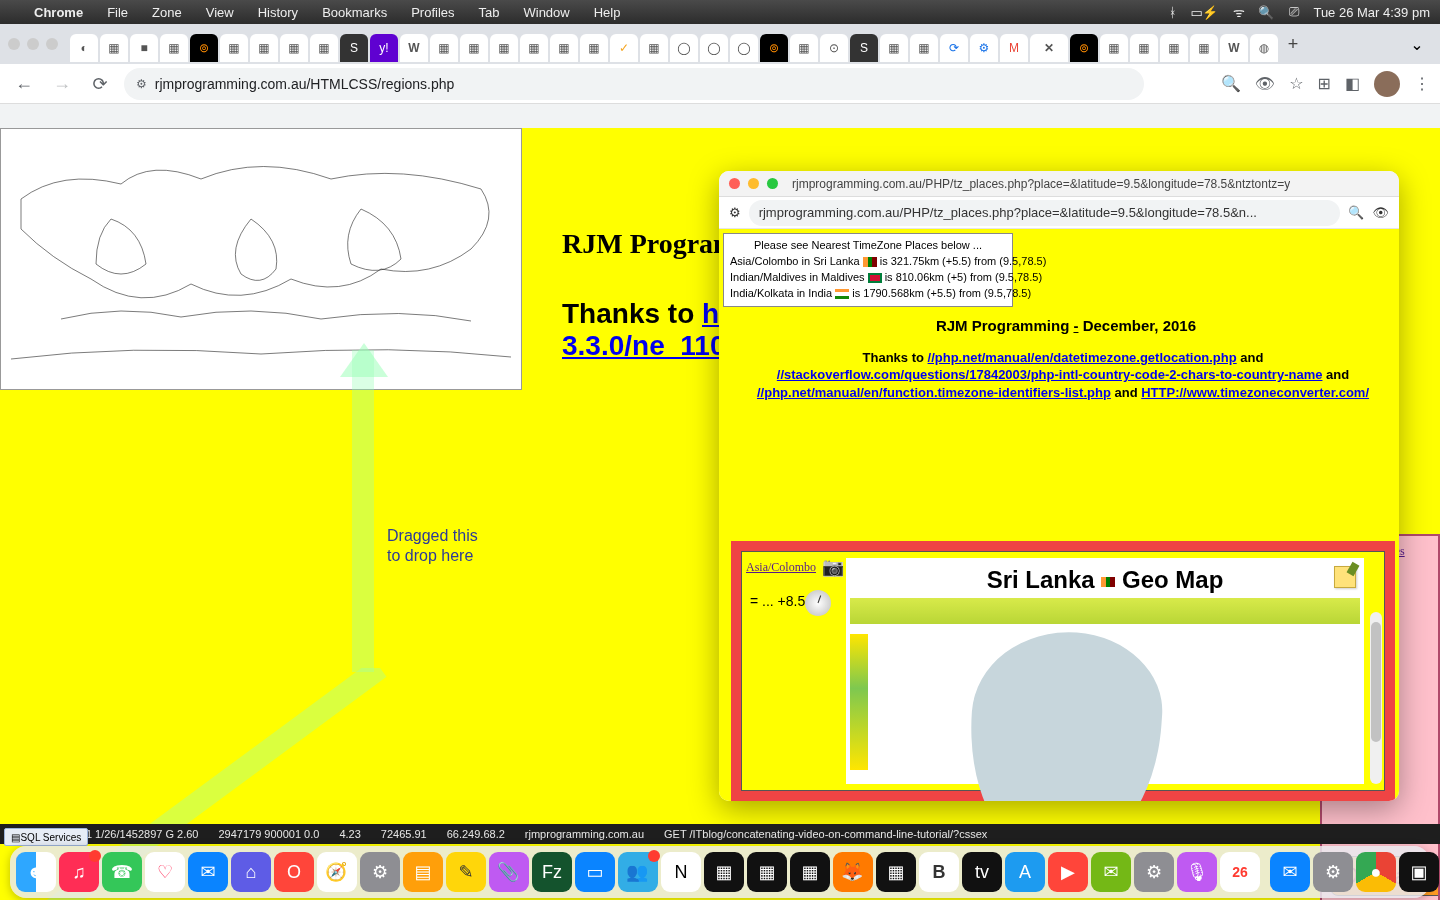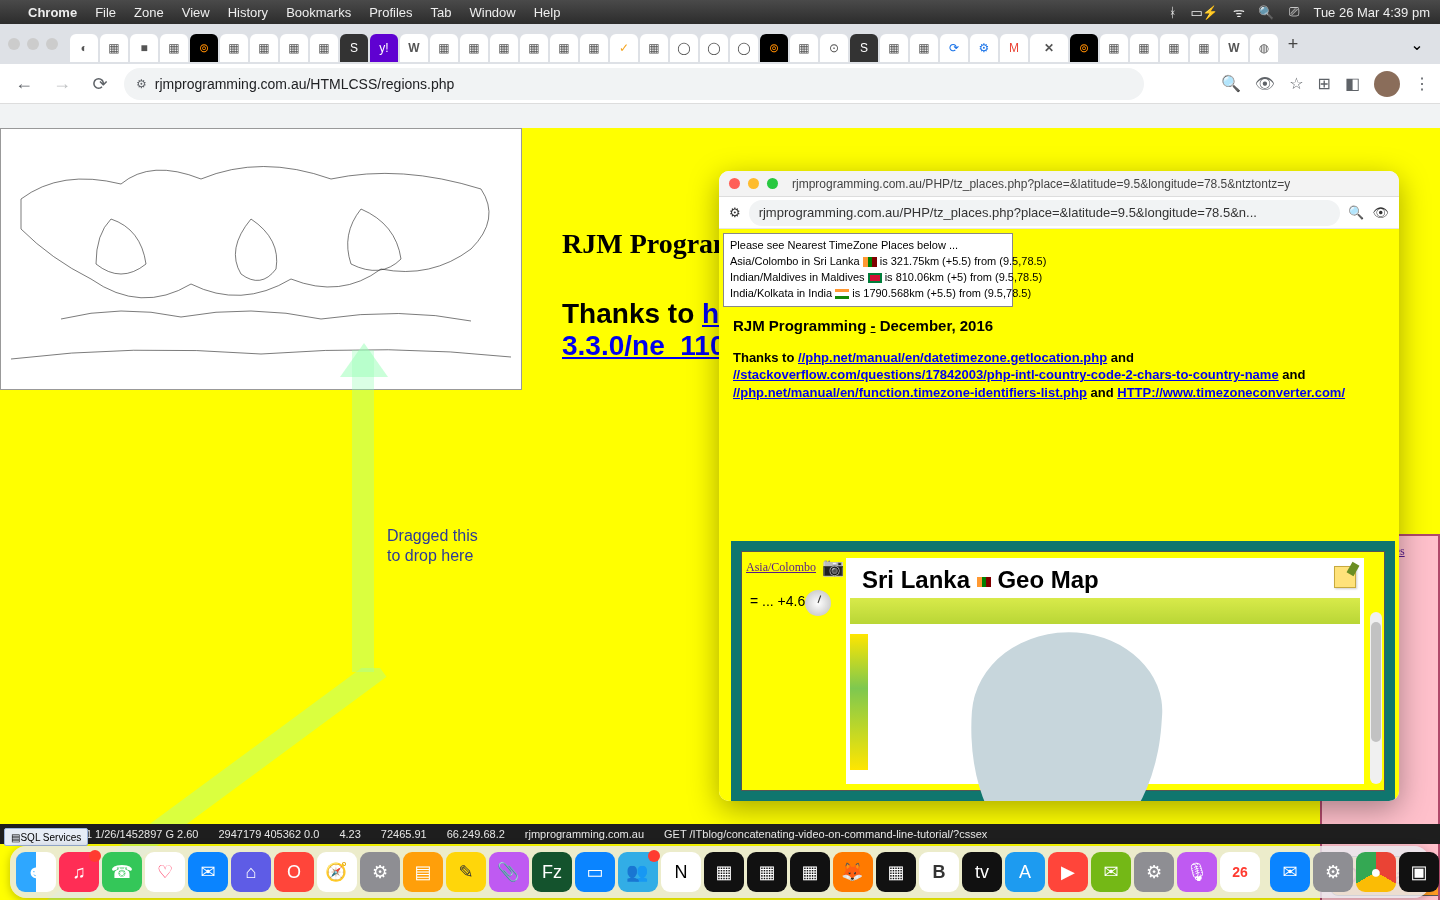"Chrome" .menubar .left { gap: 18px -> 24px }
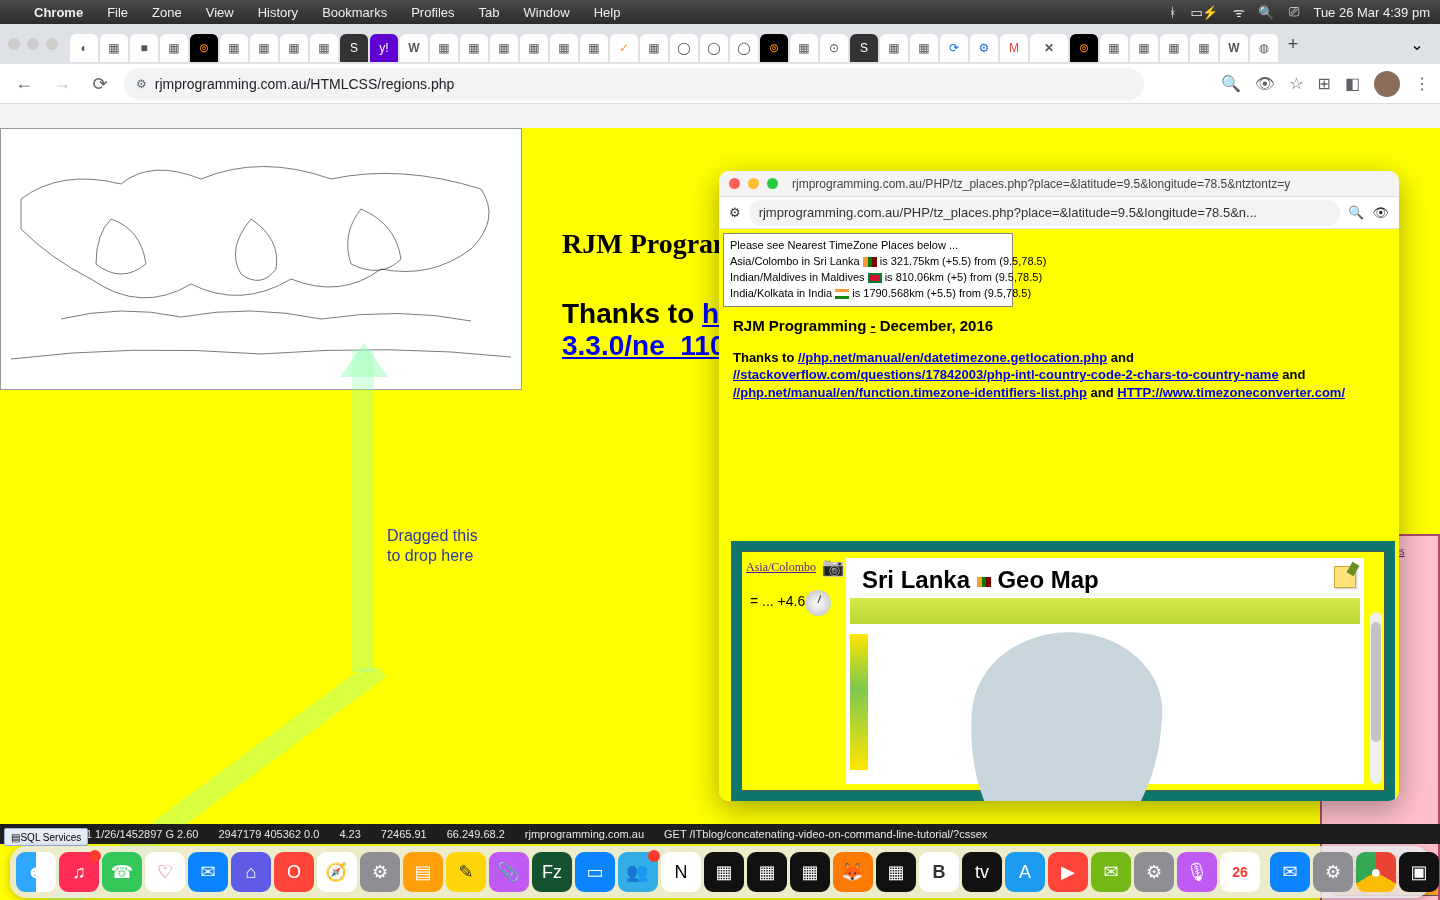"Please see Nearest TimeZone Places" .pop-body { text-align: none -> center }
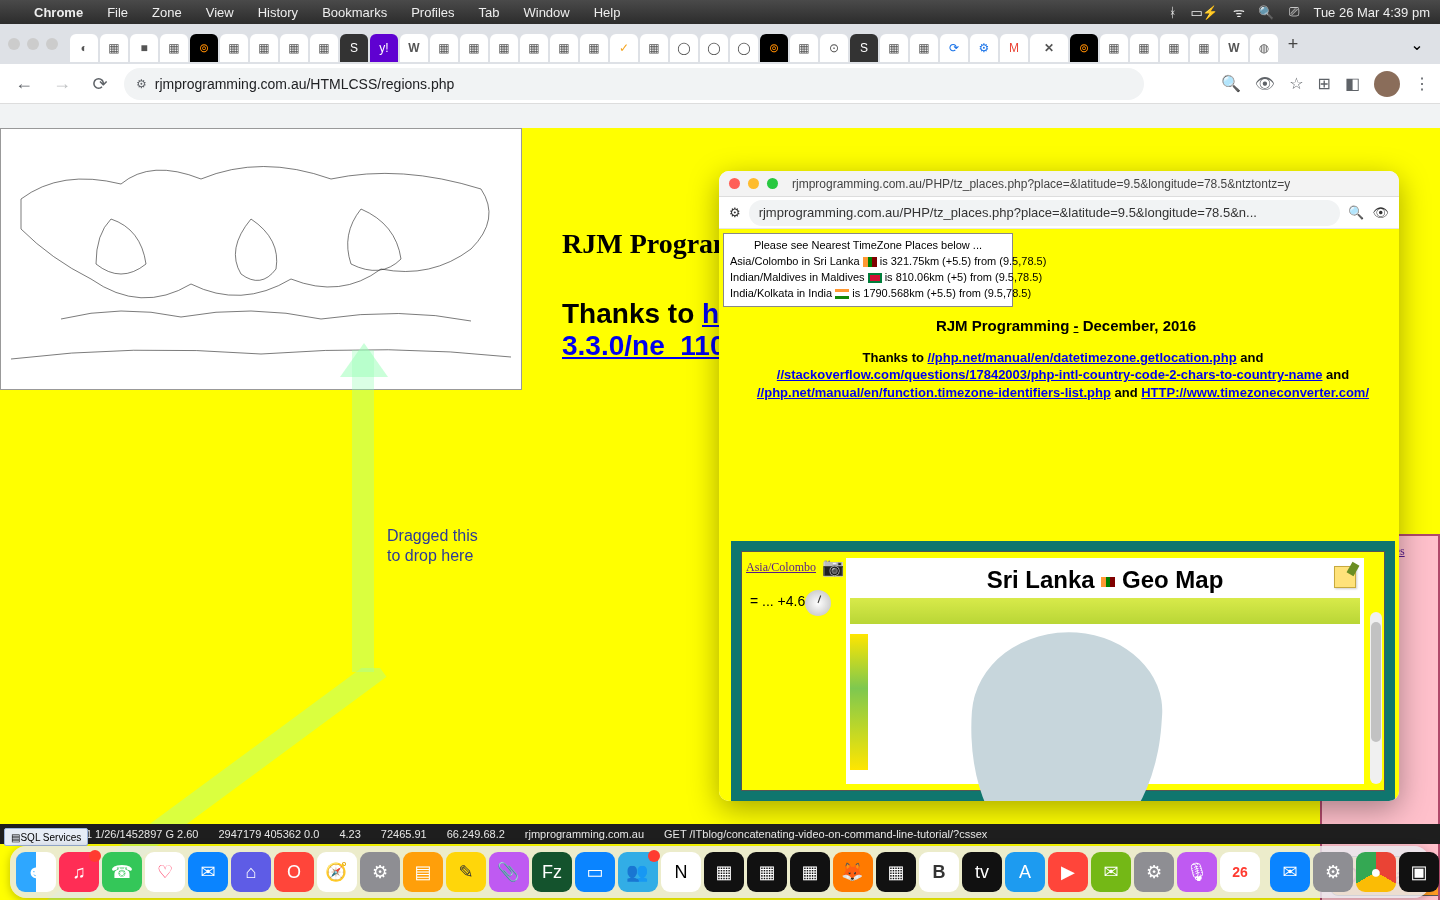"Asia/Colombo" .inner { background: #0f766e -> #ef4444 }
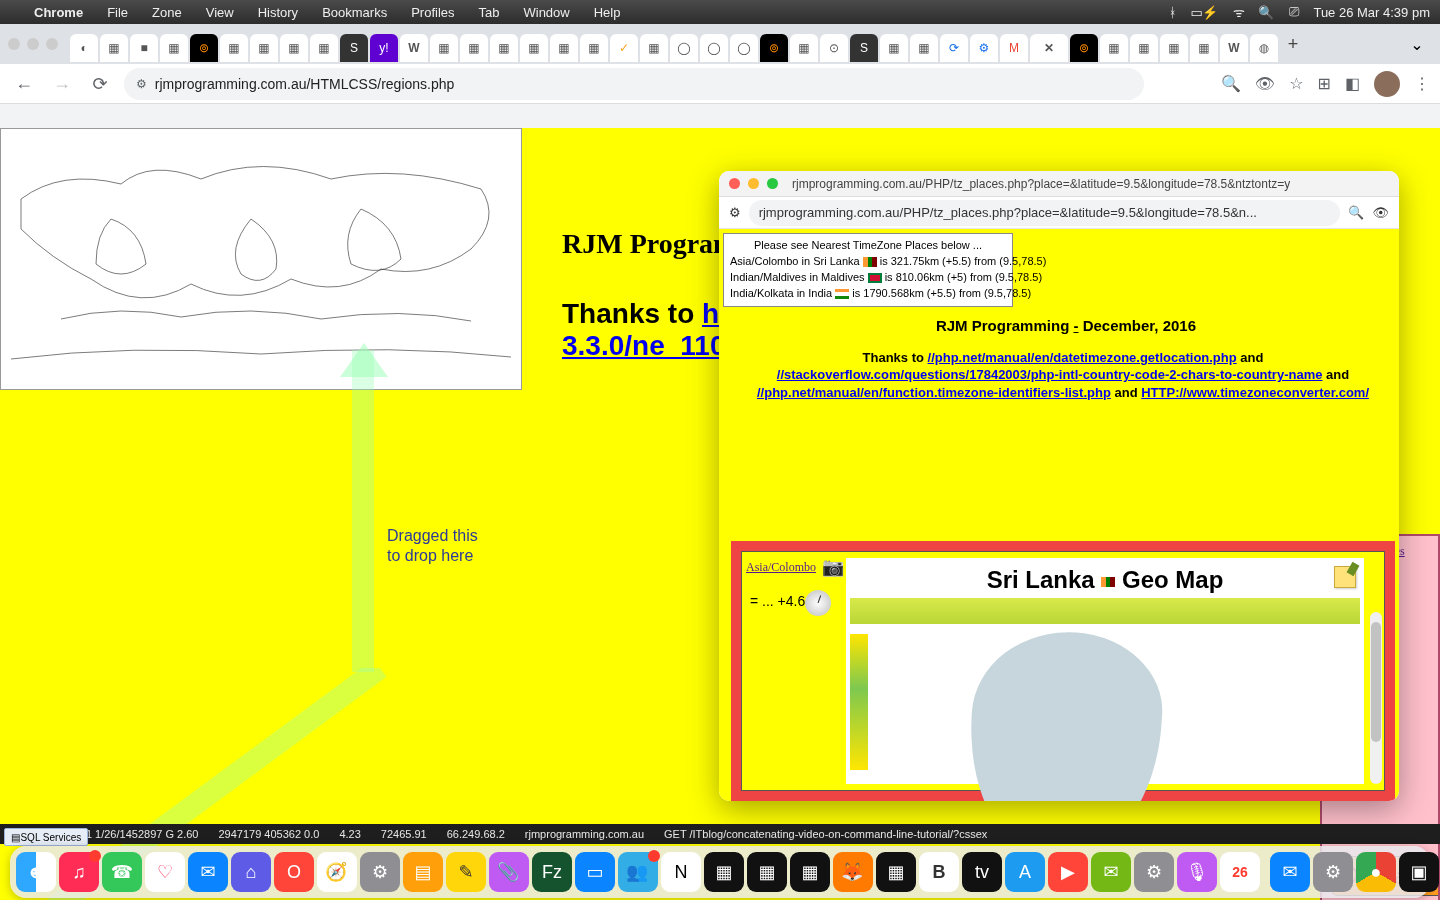"= ... +4.6" span { text: +4.6 -> +8.5 }
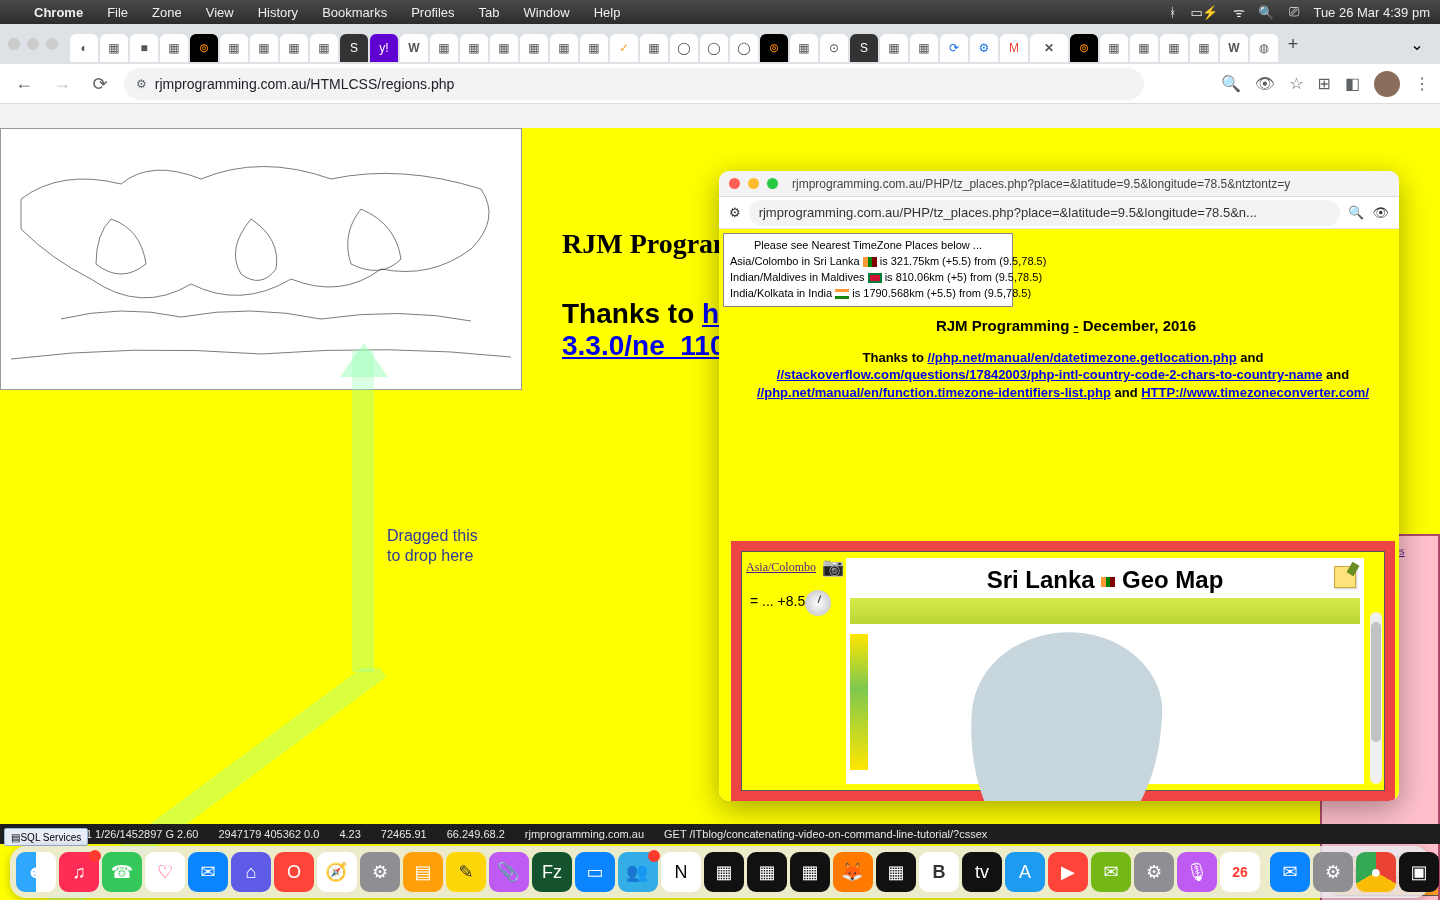"2947179 405362 0.0" span.seg { text: 405362 -> 900001 }
